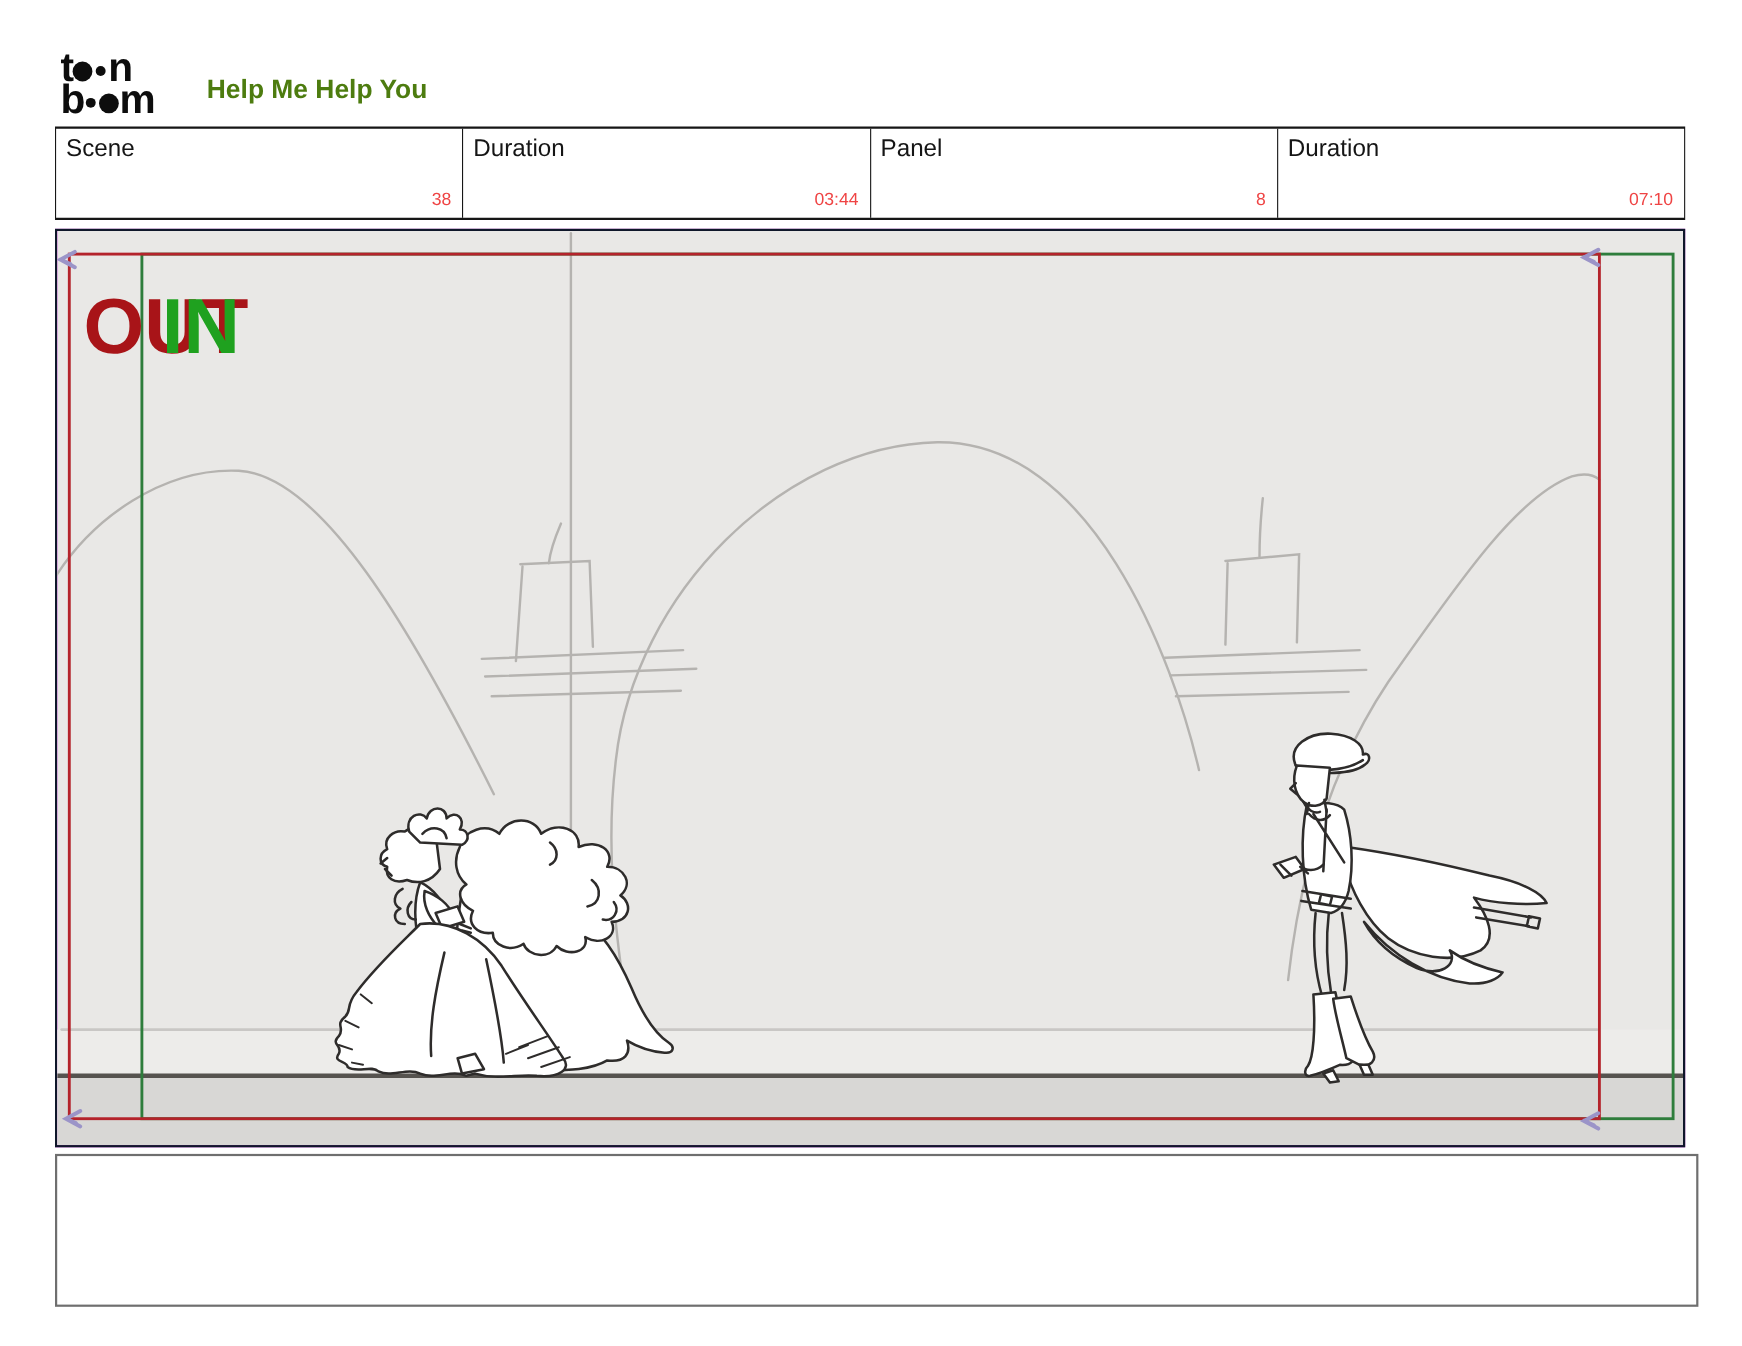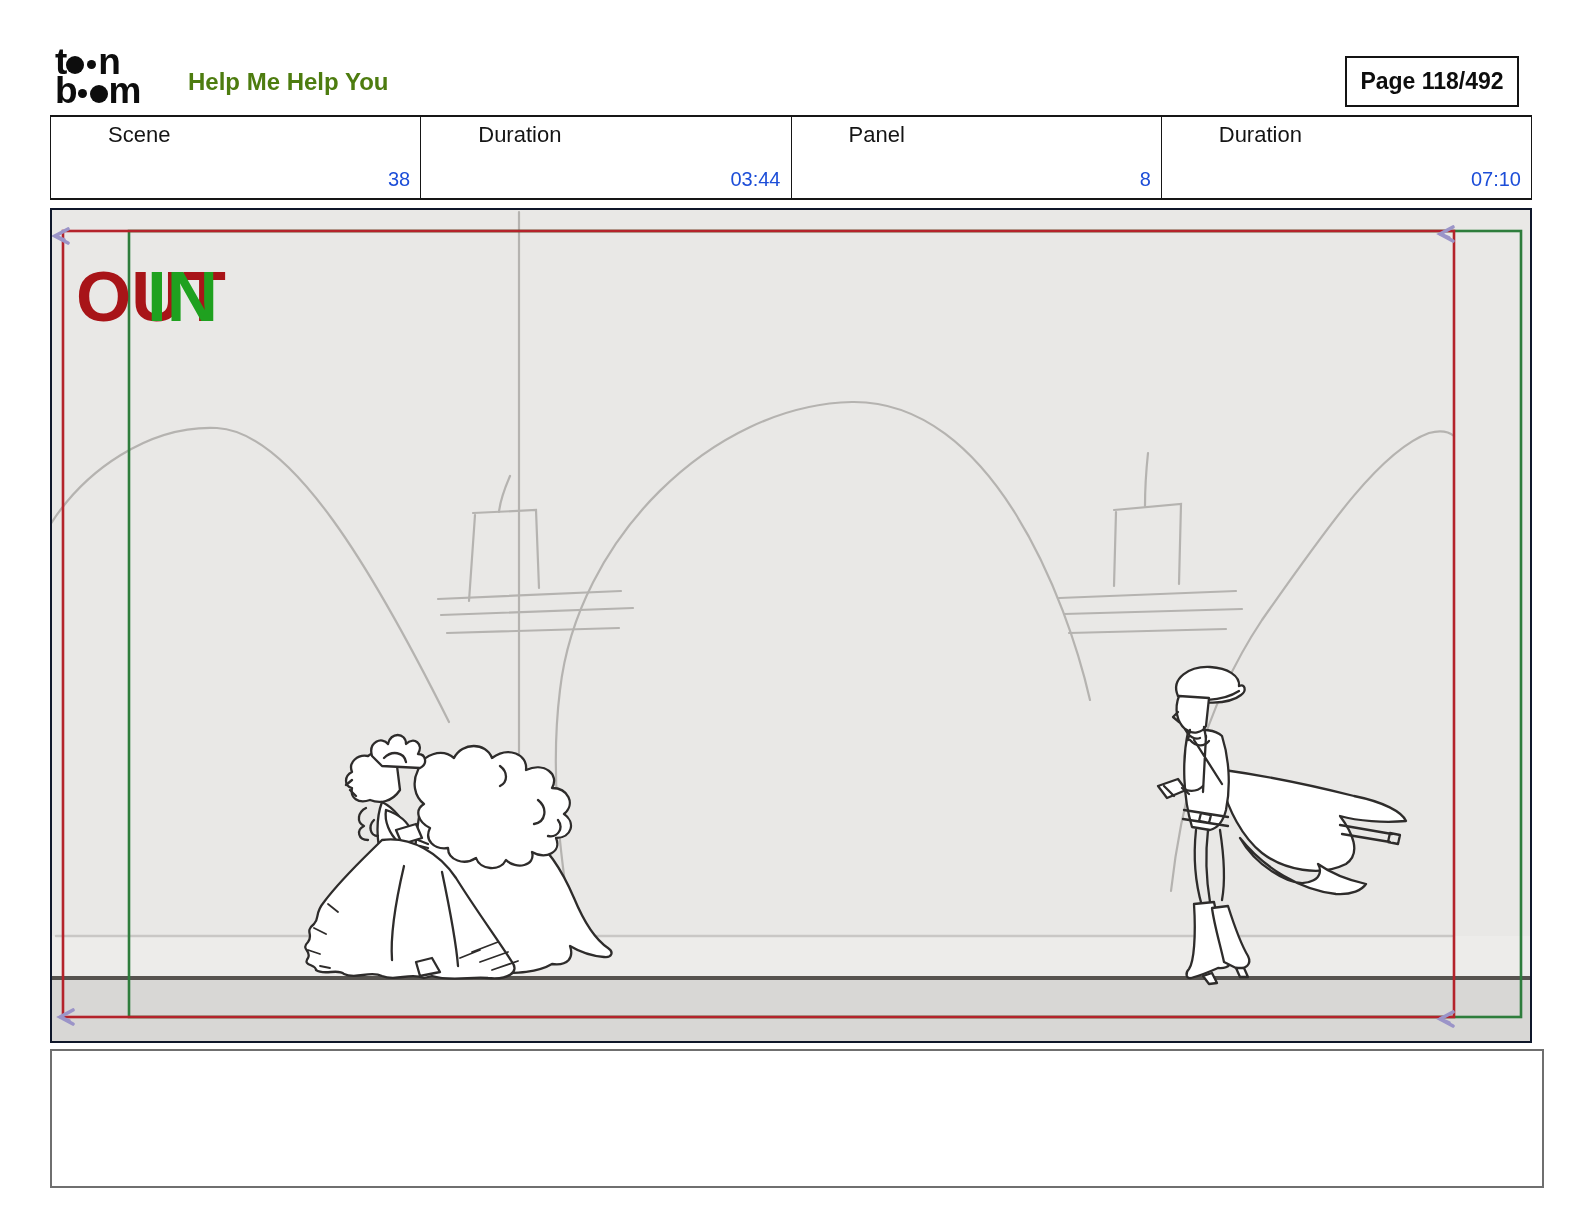"Page 118/492" div.pagebox { html: <div>Page 118/492</div> -> none }
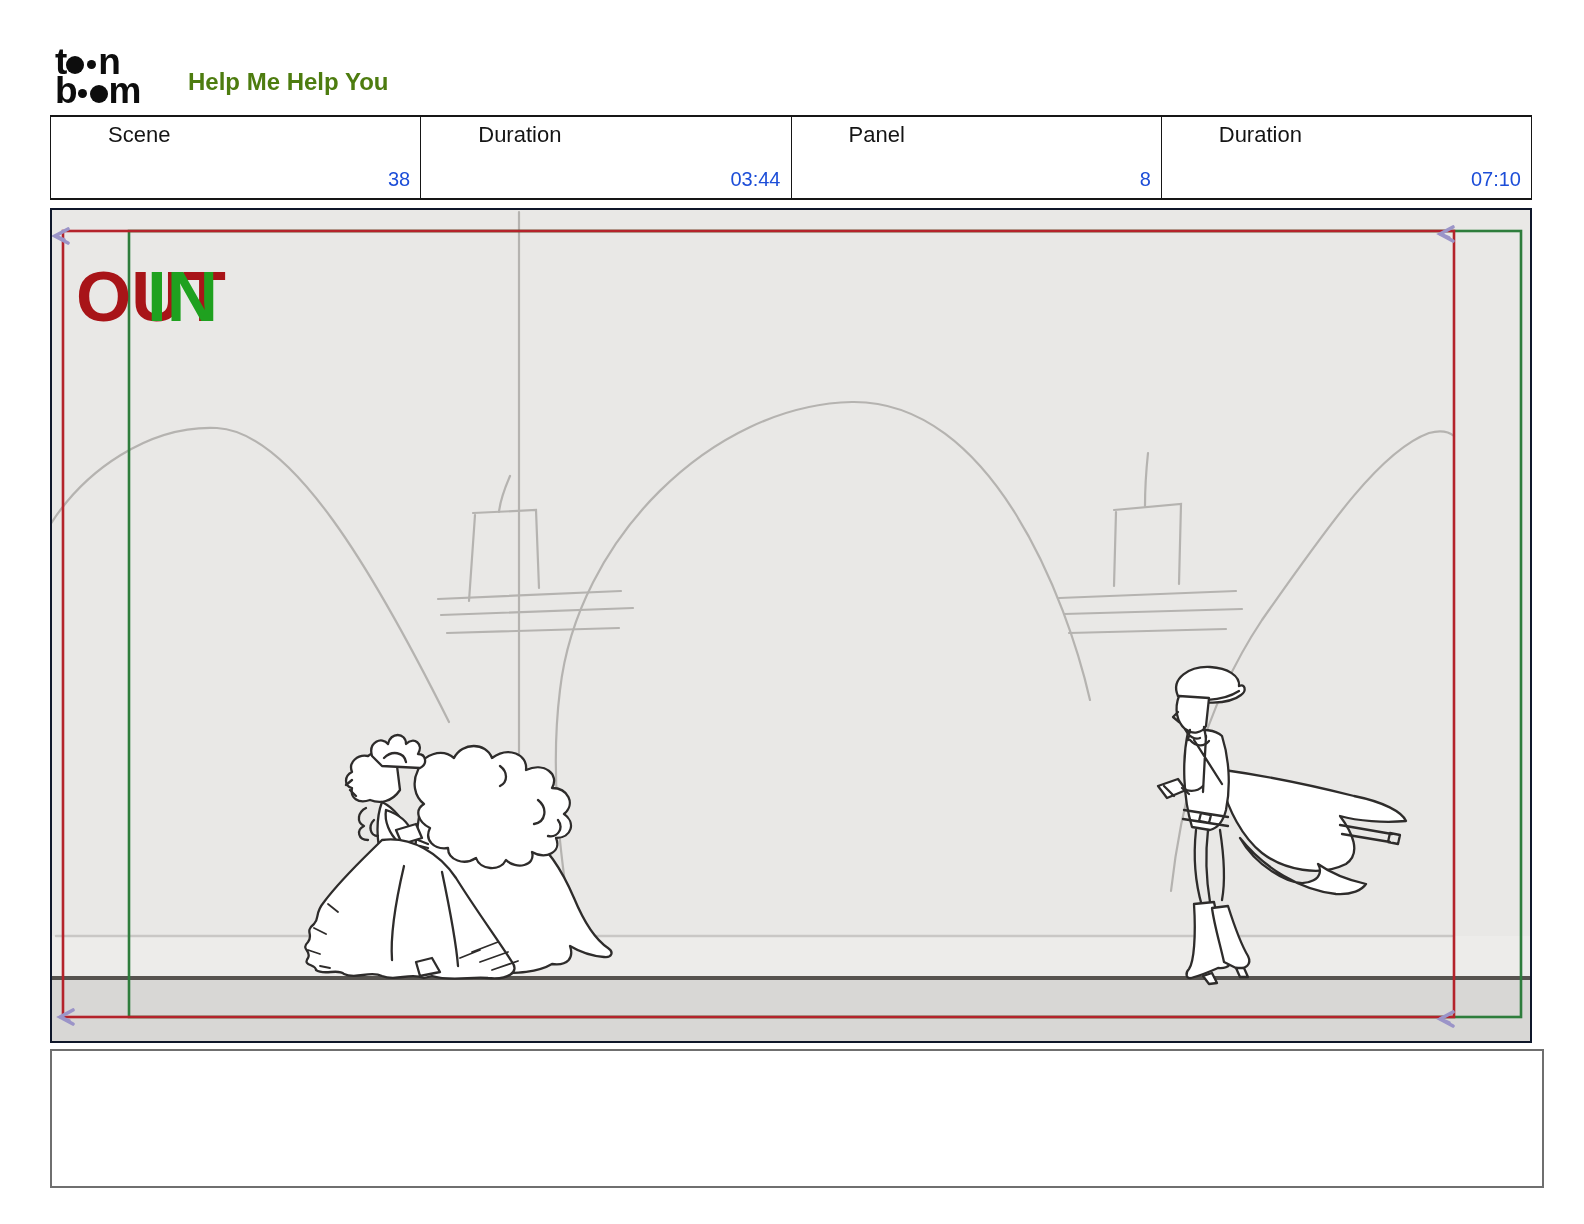"Scene" .infocell .lab { margin-left: 48px -> none }
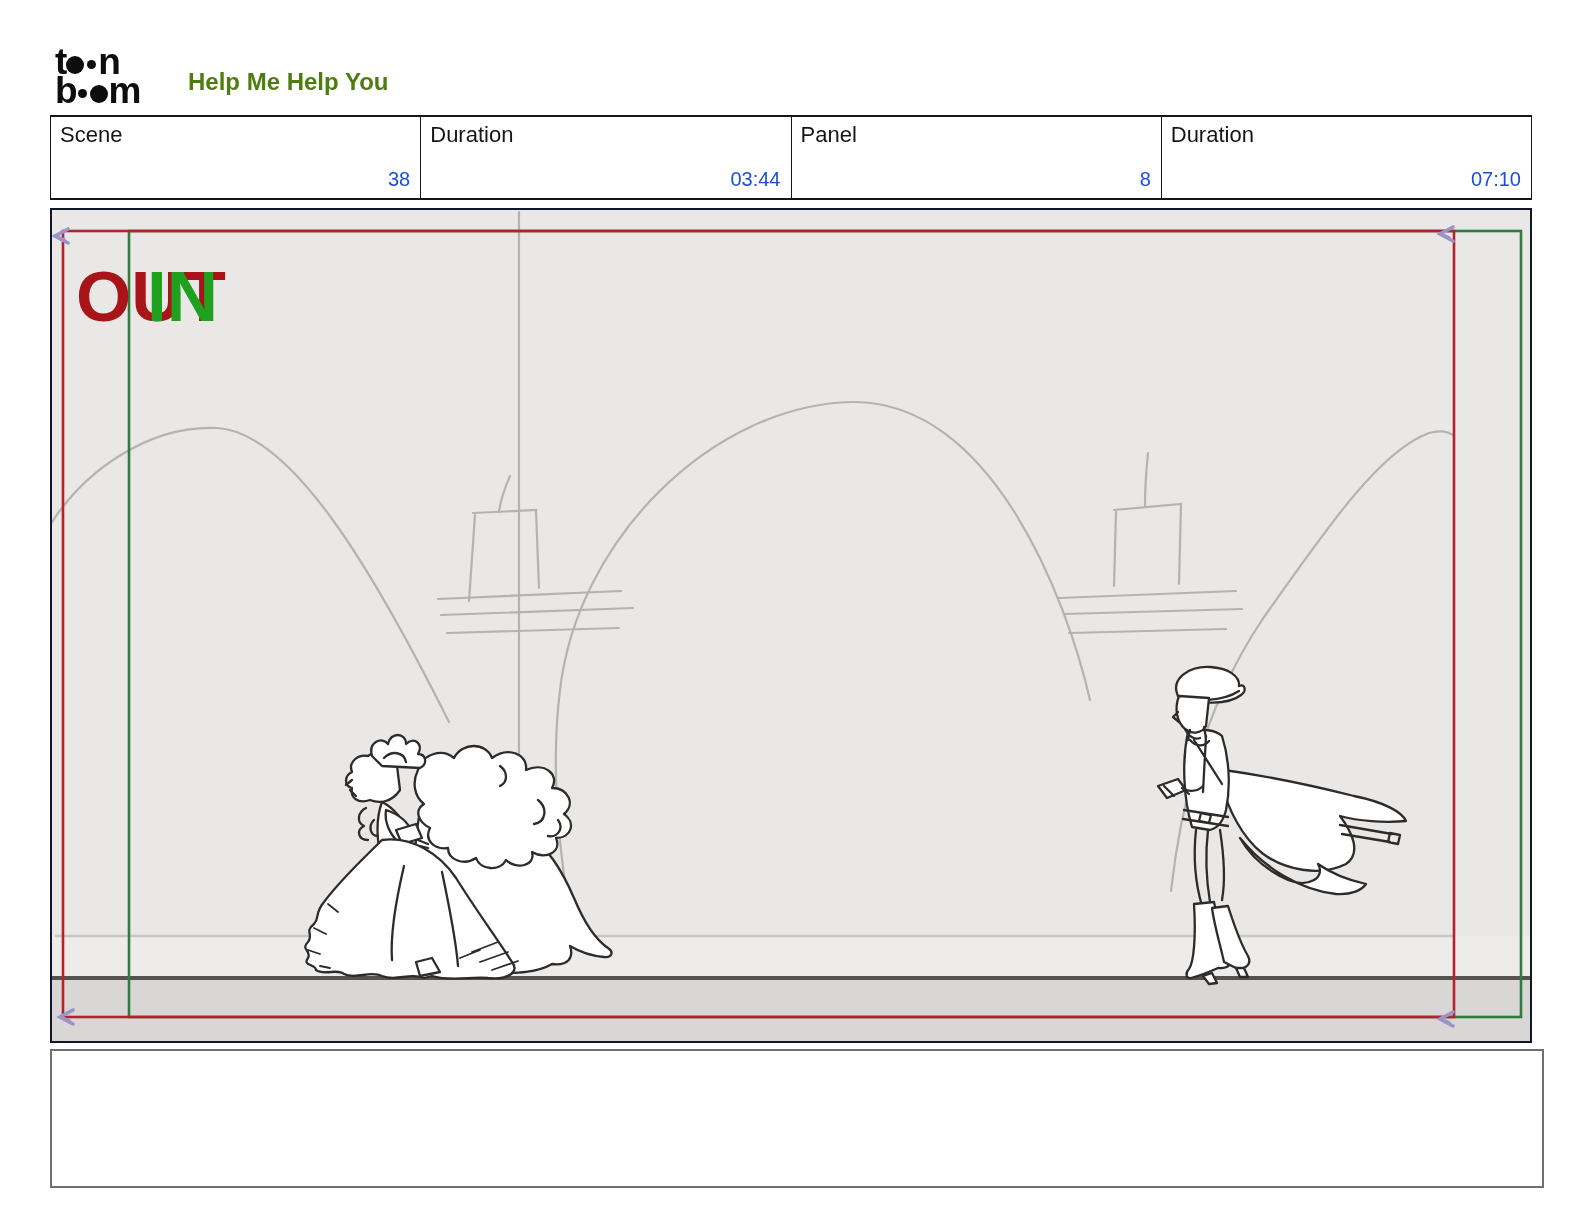"38" .infocell .val { color: #1d4ed8 -> #ef4444; font-size: 20px -> 16px }
